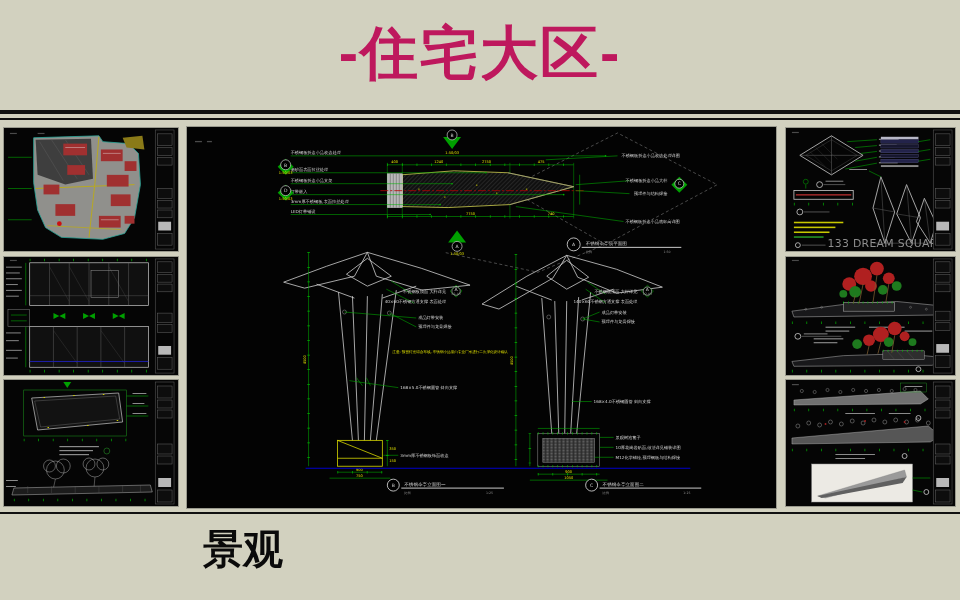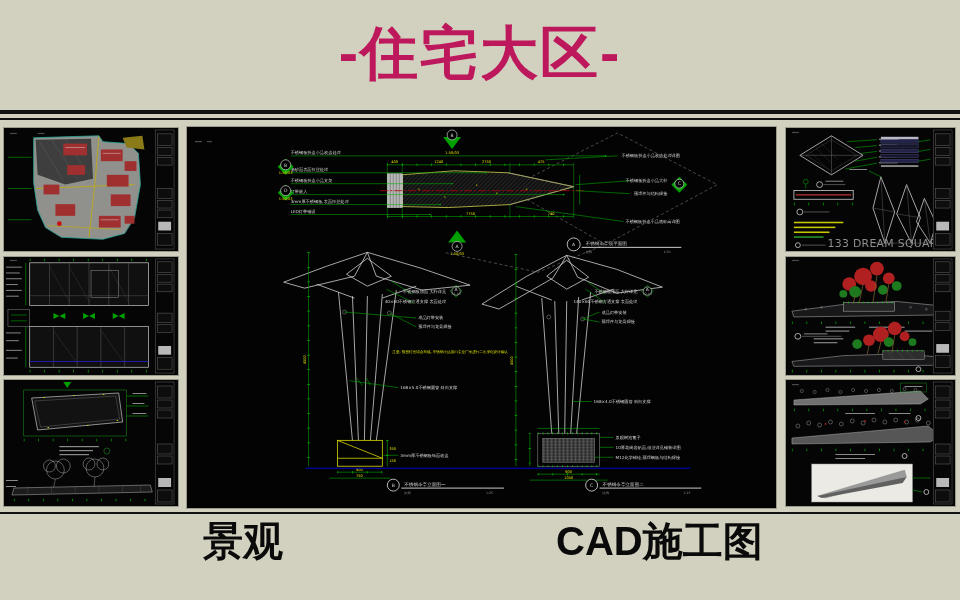"景观" .footer span { top: 0 -> 8px }
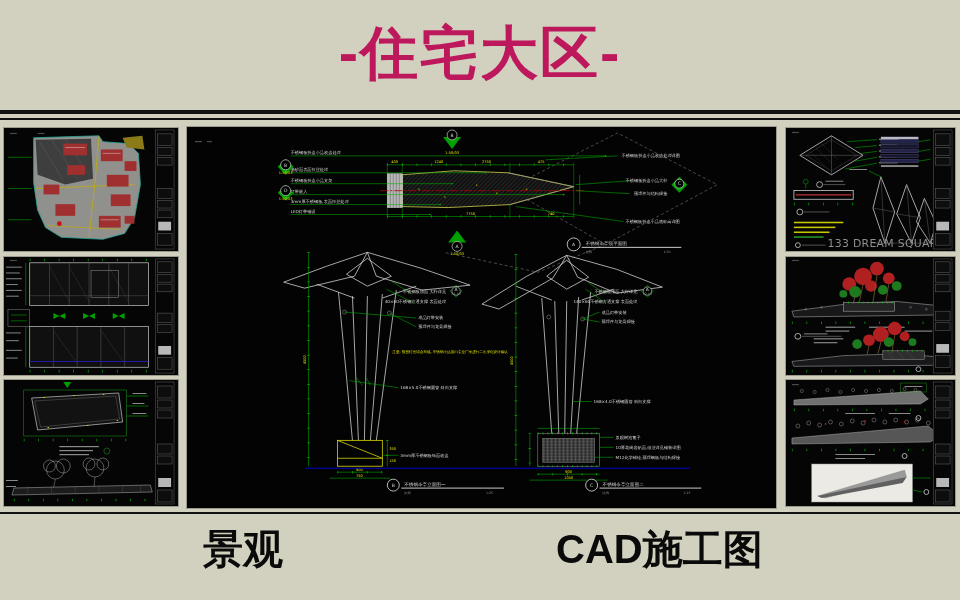"CAD施工图" span.f-right { html: <span>CAD施工图</span> -> none }
